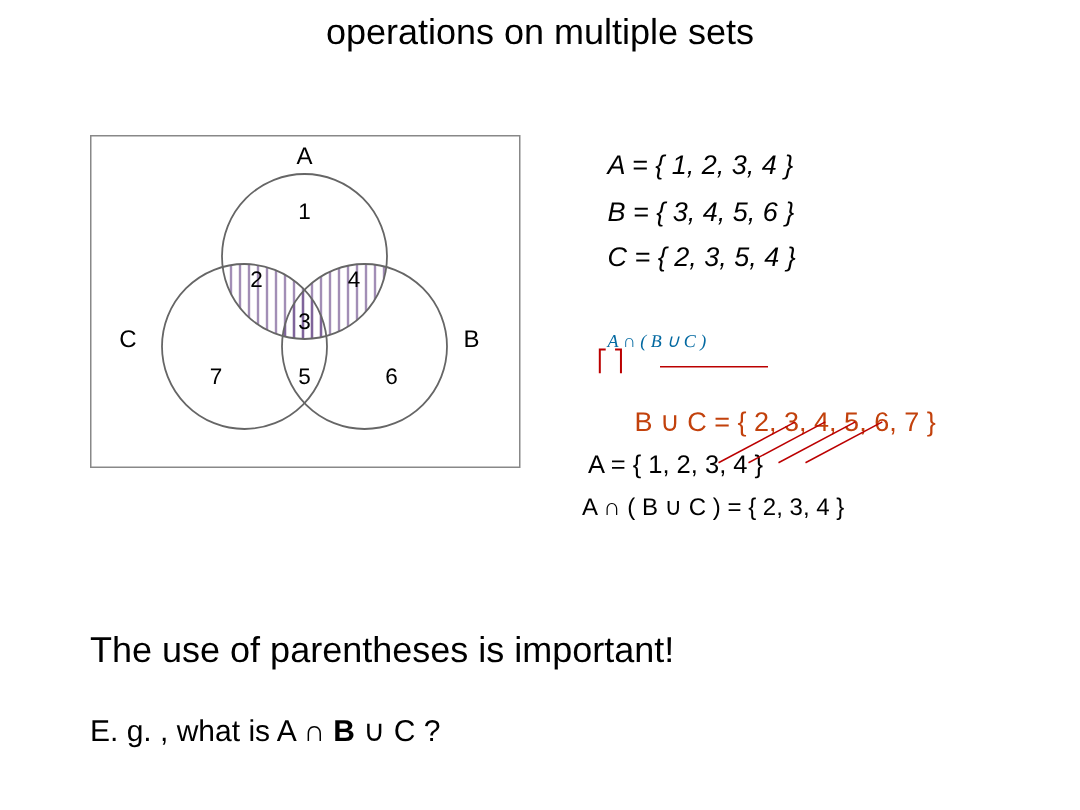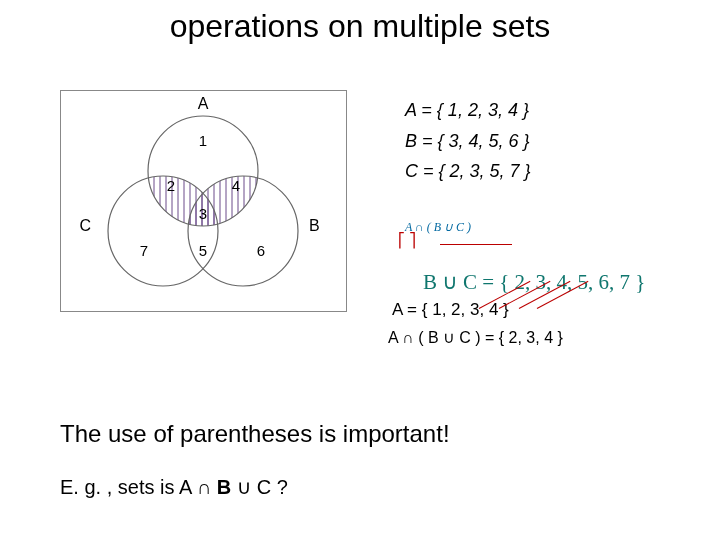"operations on multiple sets" .title { font-size: 32px -> 24px }
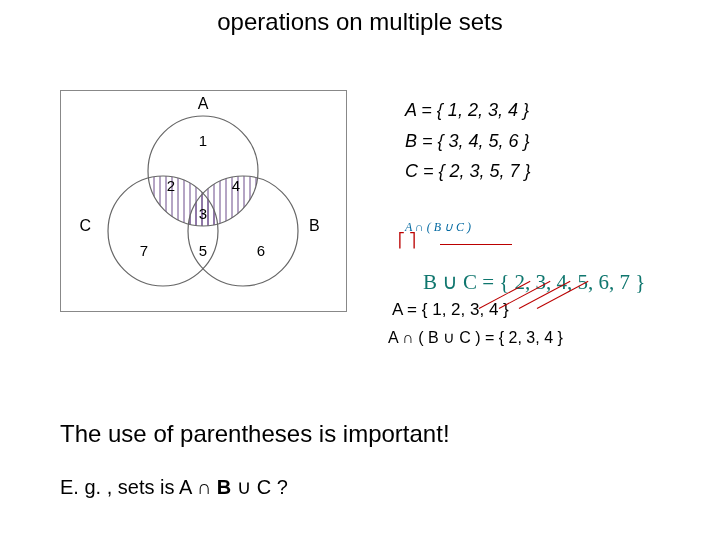"C = { 2, 3," div { text: 7 -> 4 }
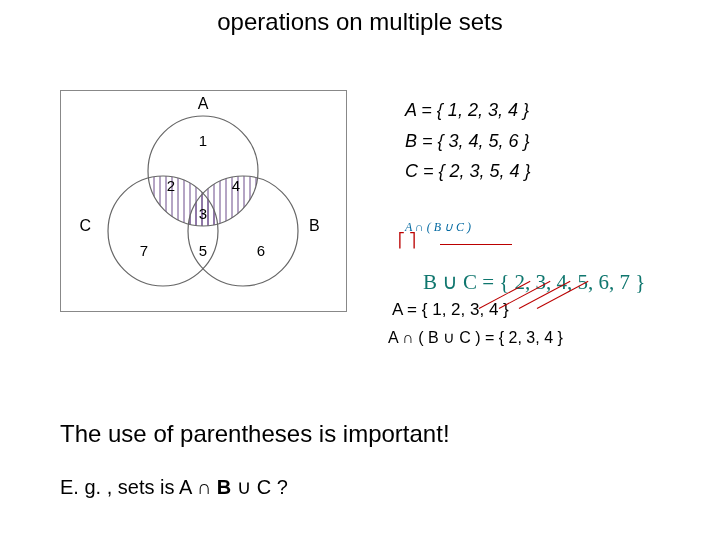"B ∪ C = {" .result-red { color: #0f766e -> #c2410c; font-family: Liberation Serif, serif -> Liberation Sans, sans-serif; font-size: 21px -> 18px }
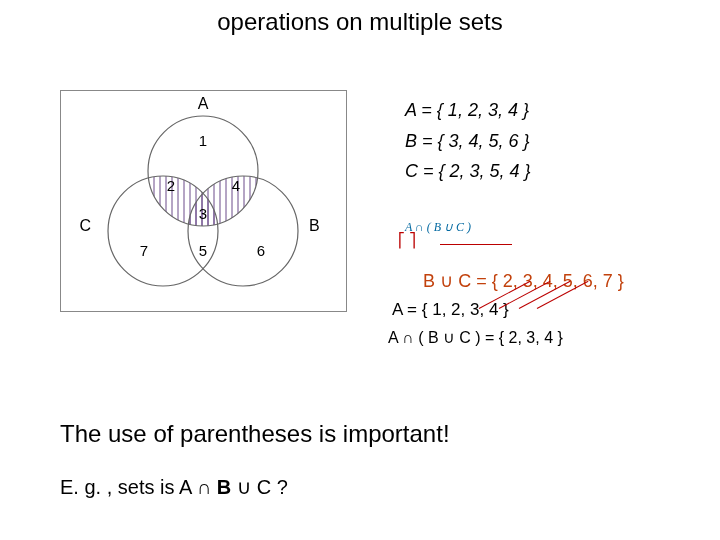"E. g. , sets is" span { text: sets -> what }
